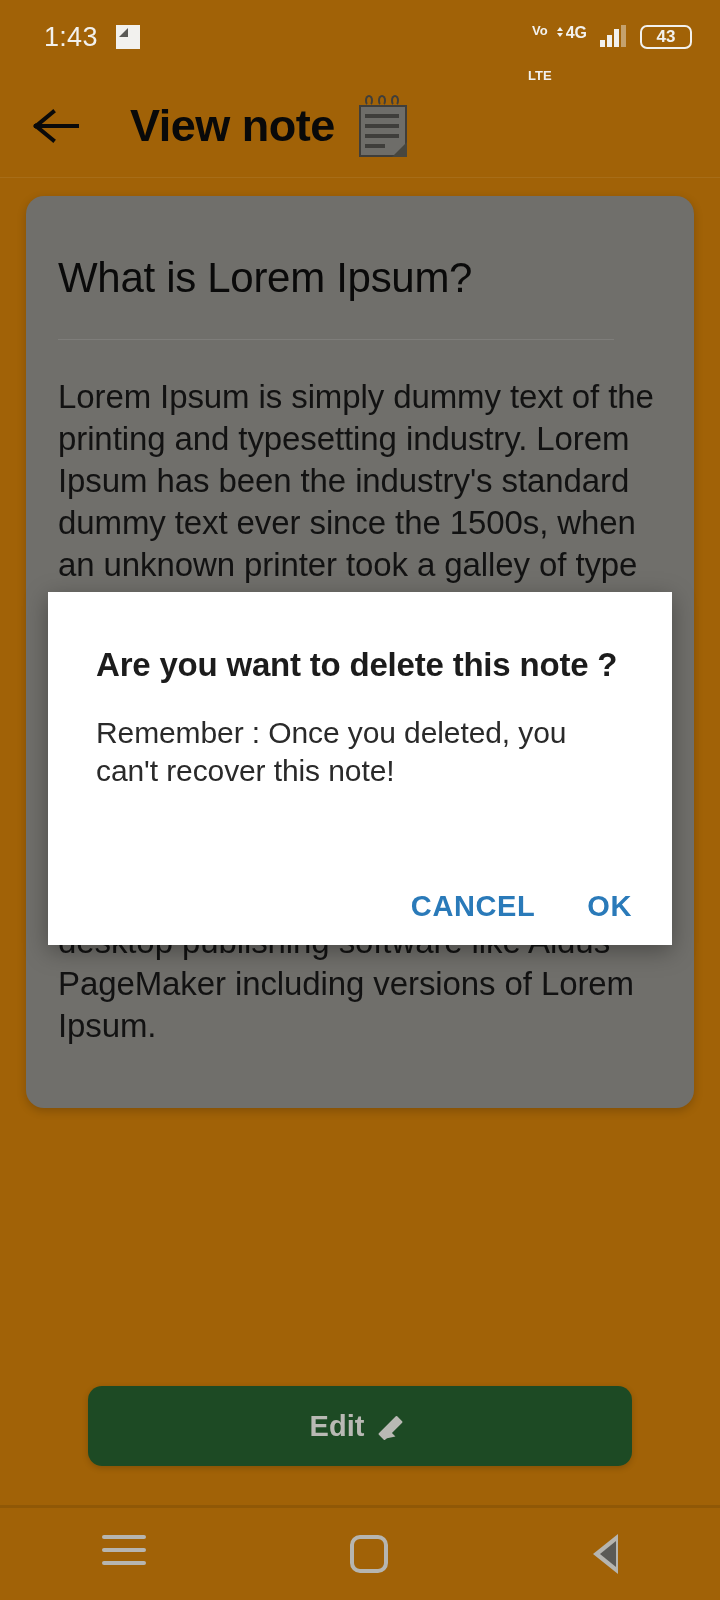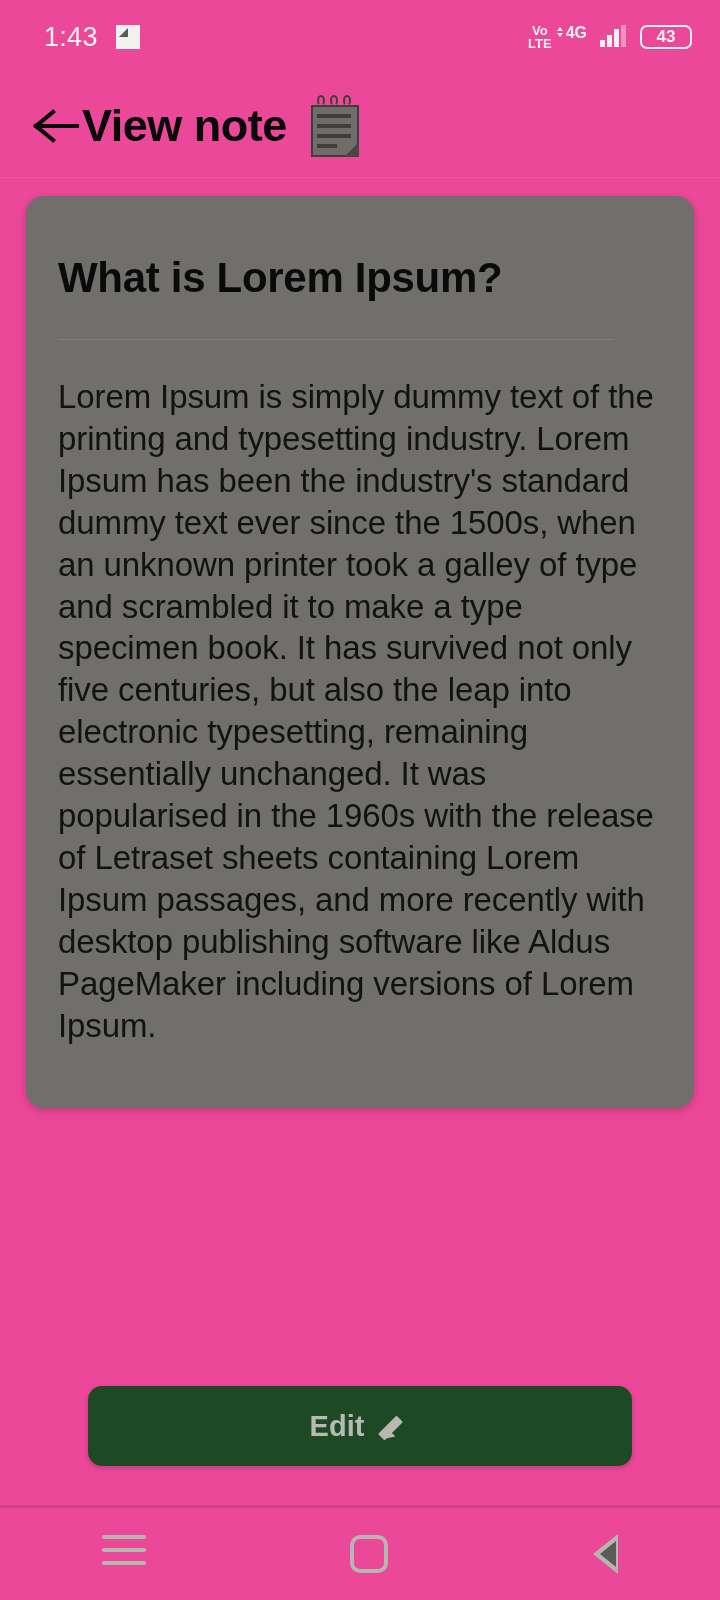"1:43" #screen { background: #ec4899 -> #a16207 }
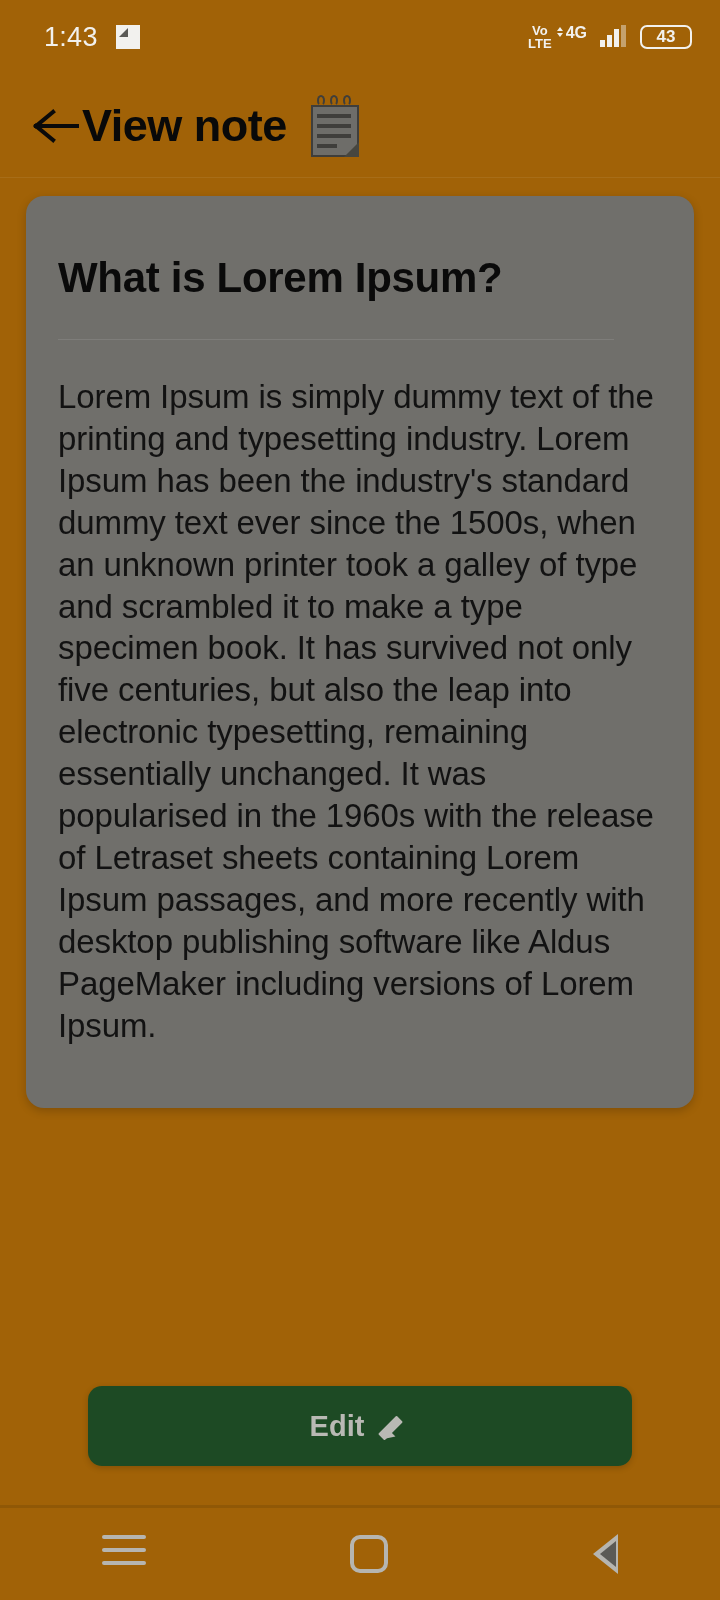"Vo" .volte span { margin-top: none -> 32px }
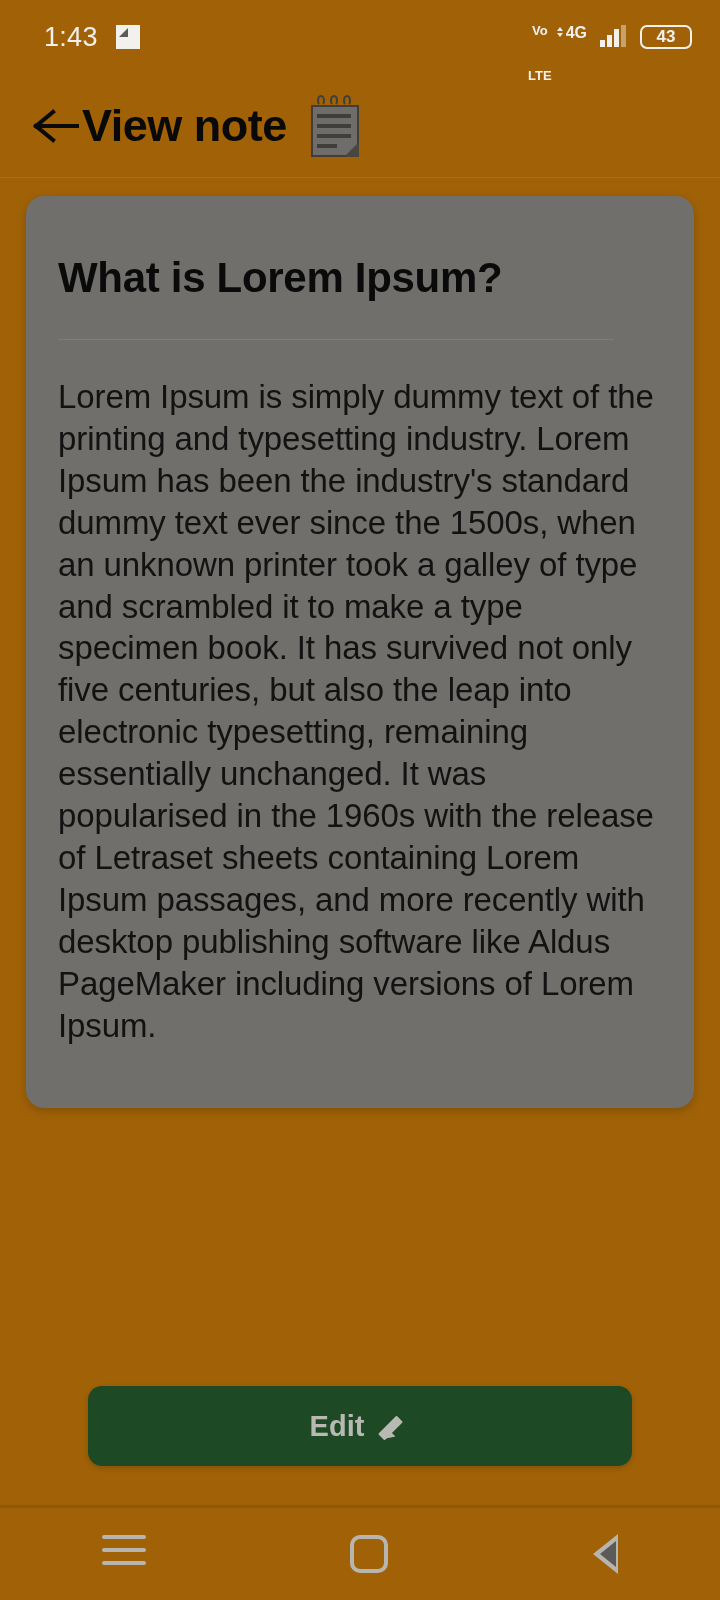"View note" #app-bar-title { margin-left: none -> 48px }
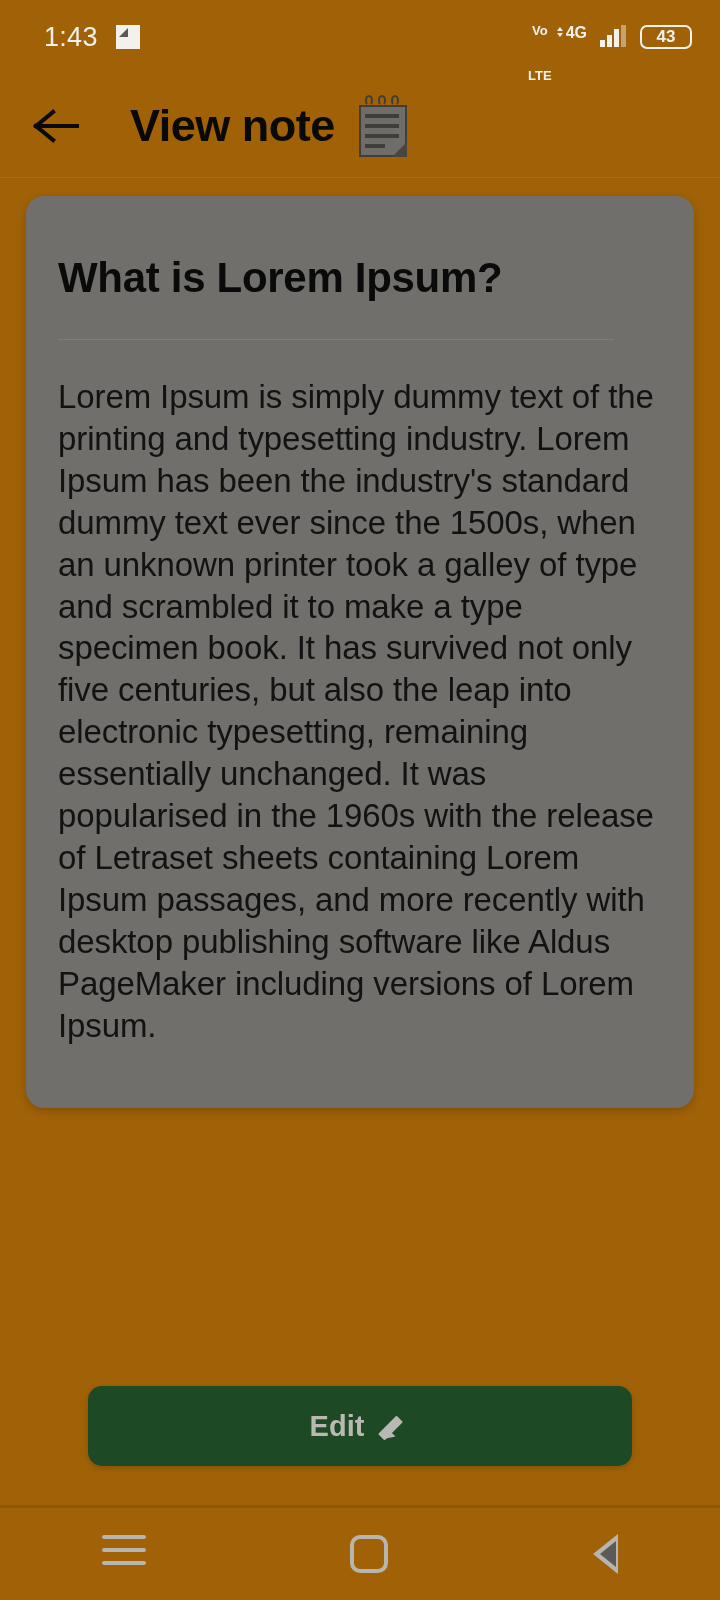"What is Lorem Ipsum?" #note-title { font-weight: 700 -> 400 }
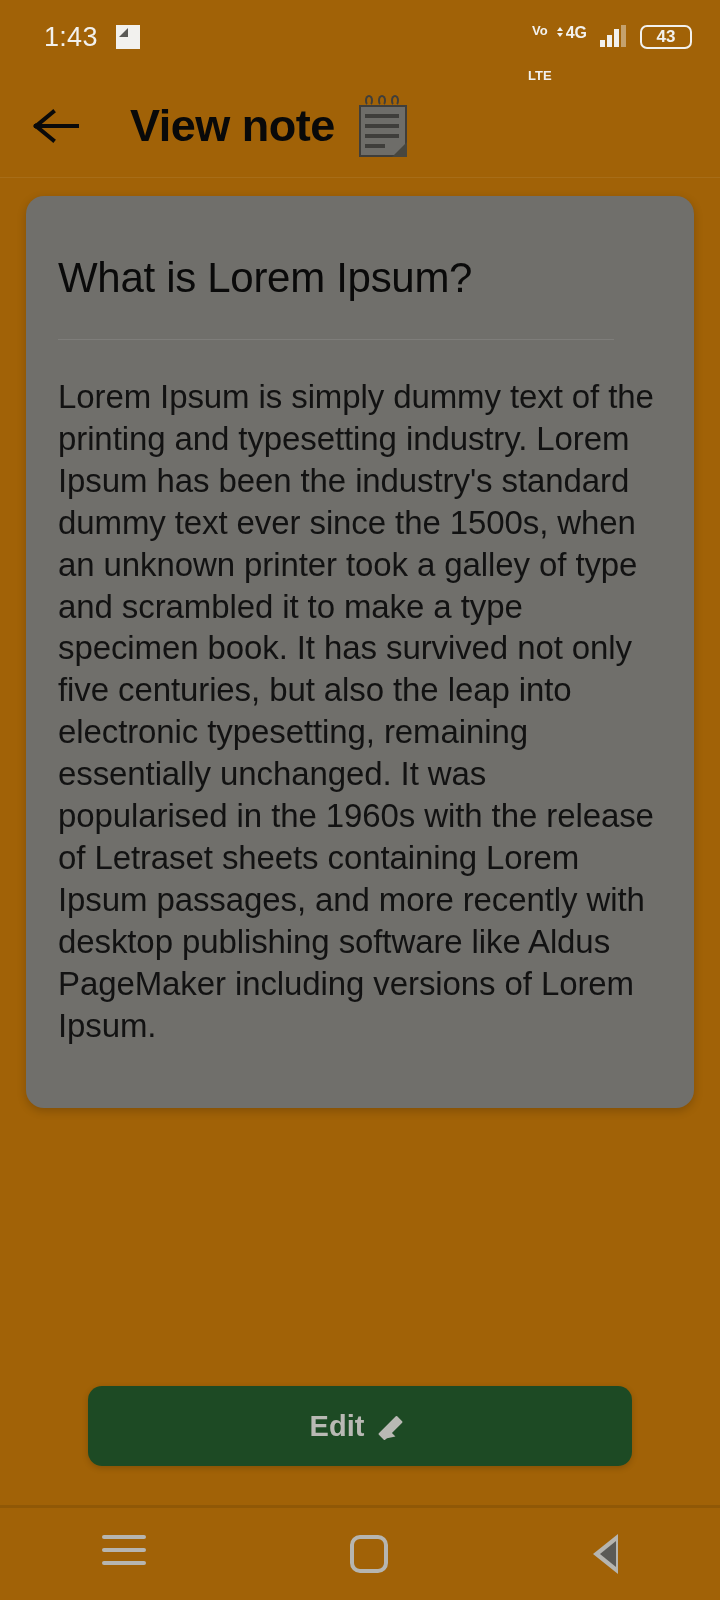"Are you want to delete" div { html: none -> <div> <div>Are you want to delete this note ?</div> <div>Remember : Once you deleted, you can't recover this note!</div> <div> <button>CANCEL</button> <button>OK</button> </div> </div> }
